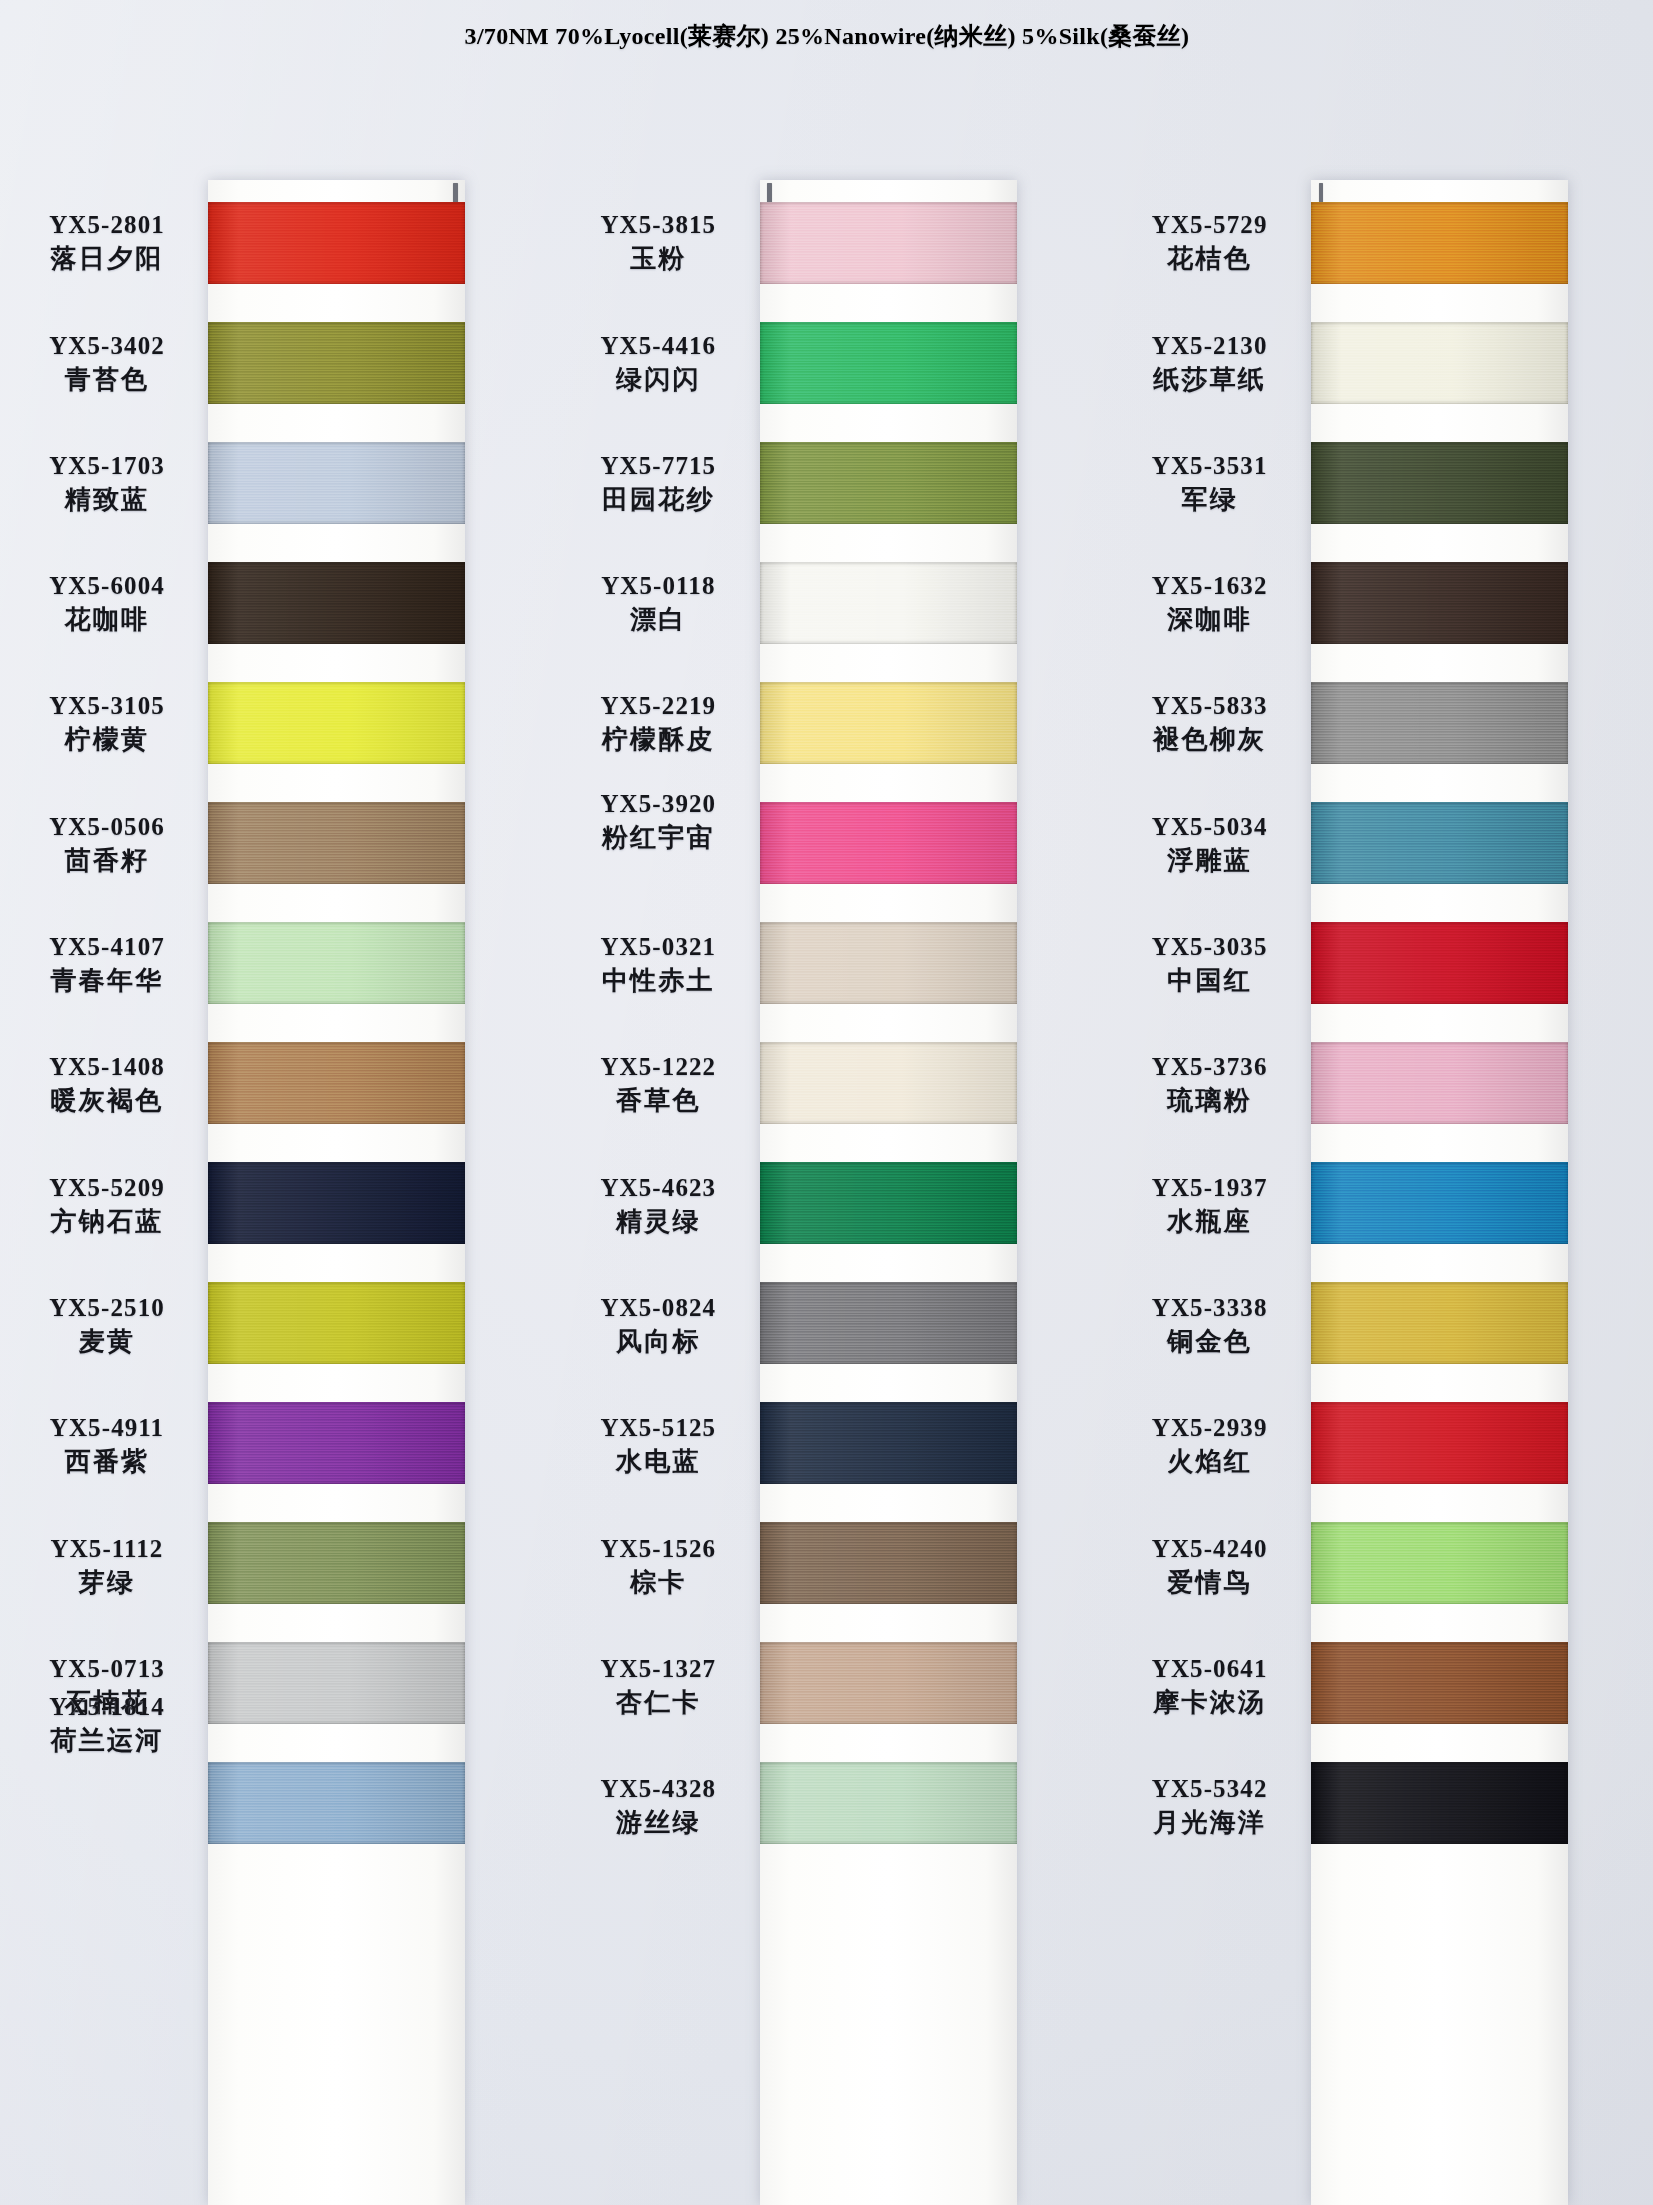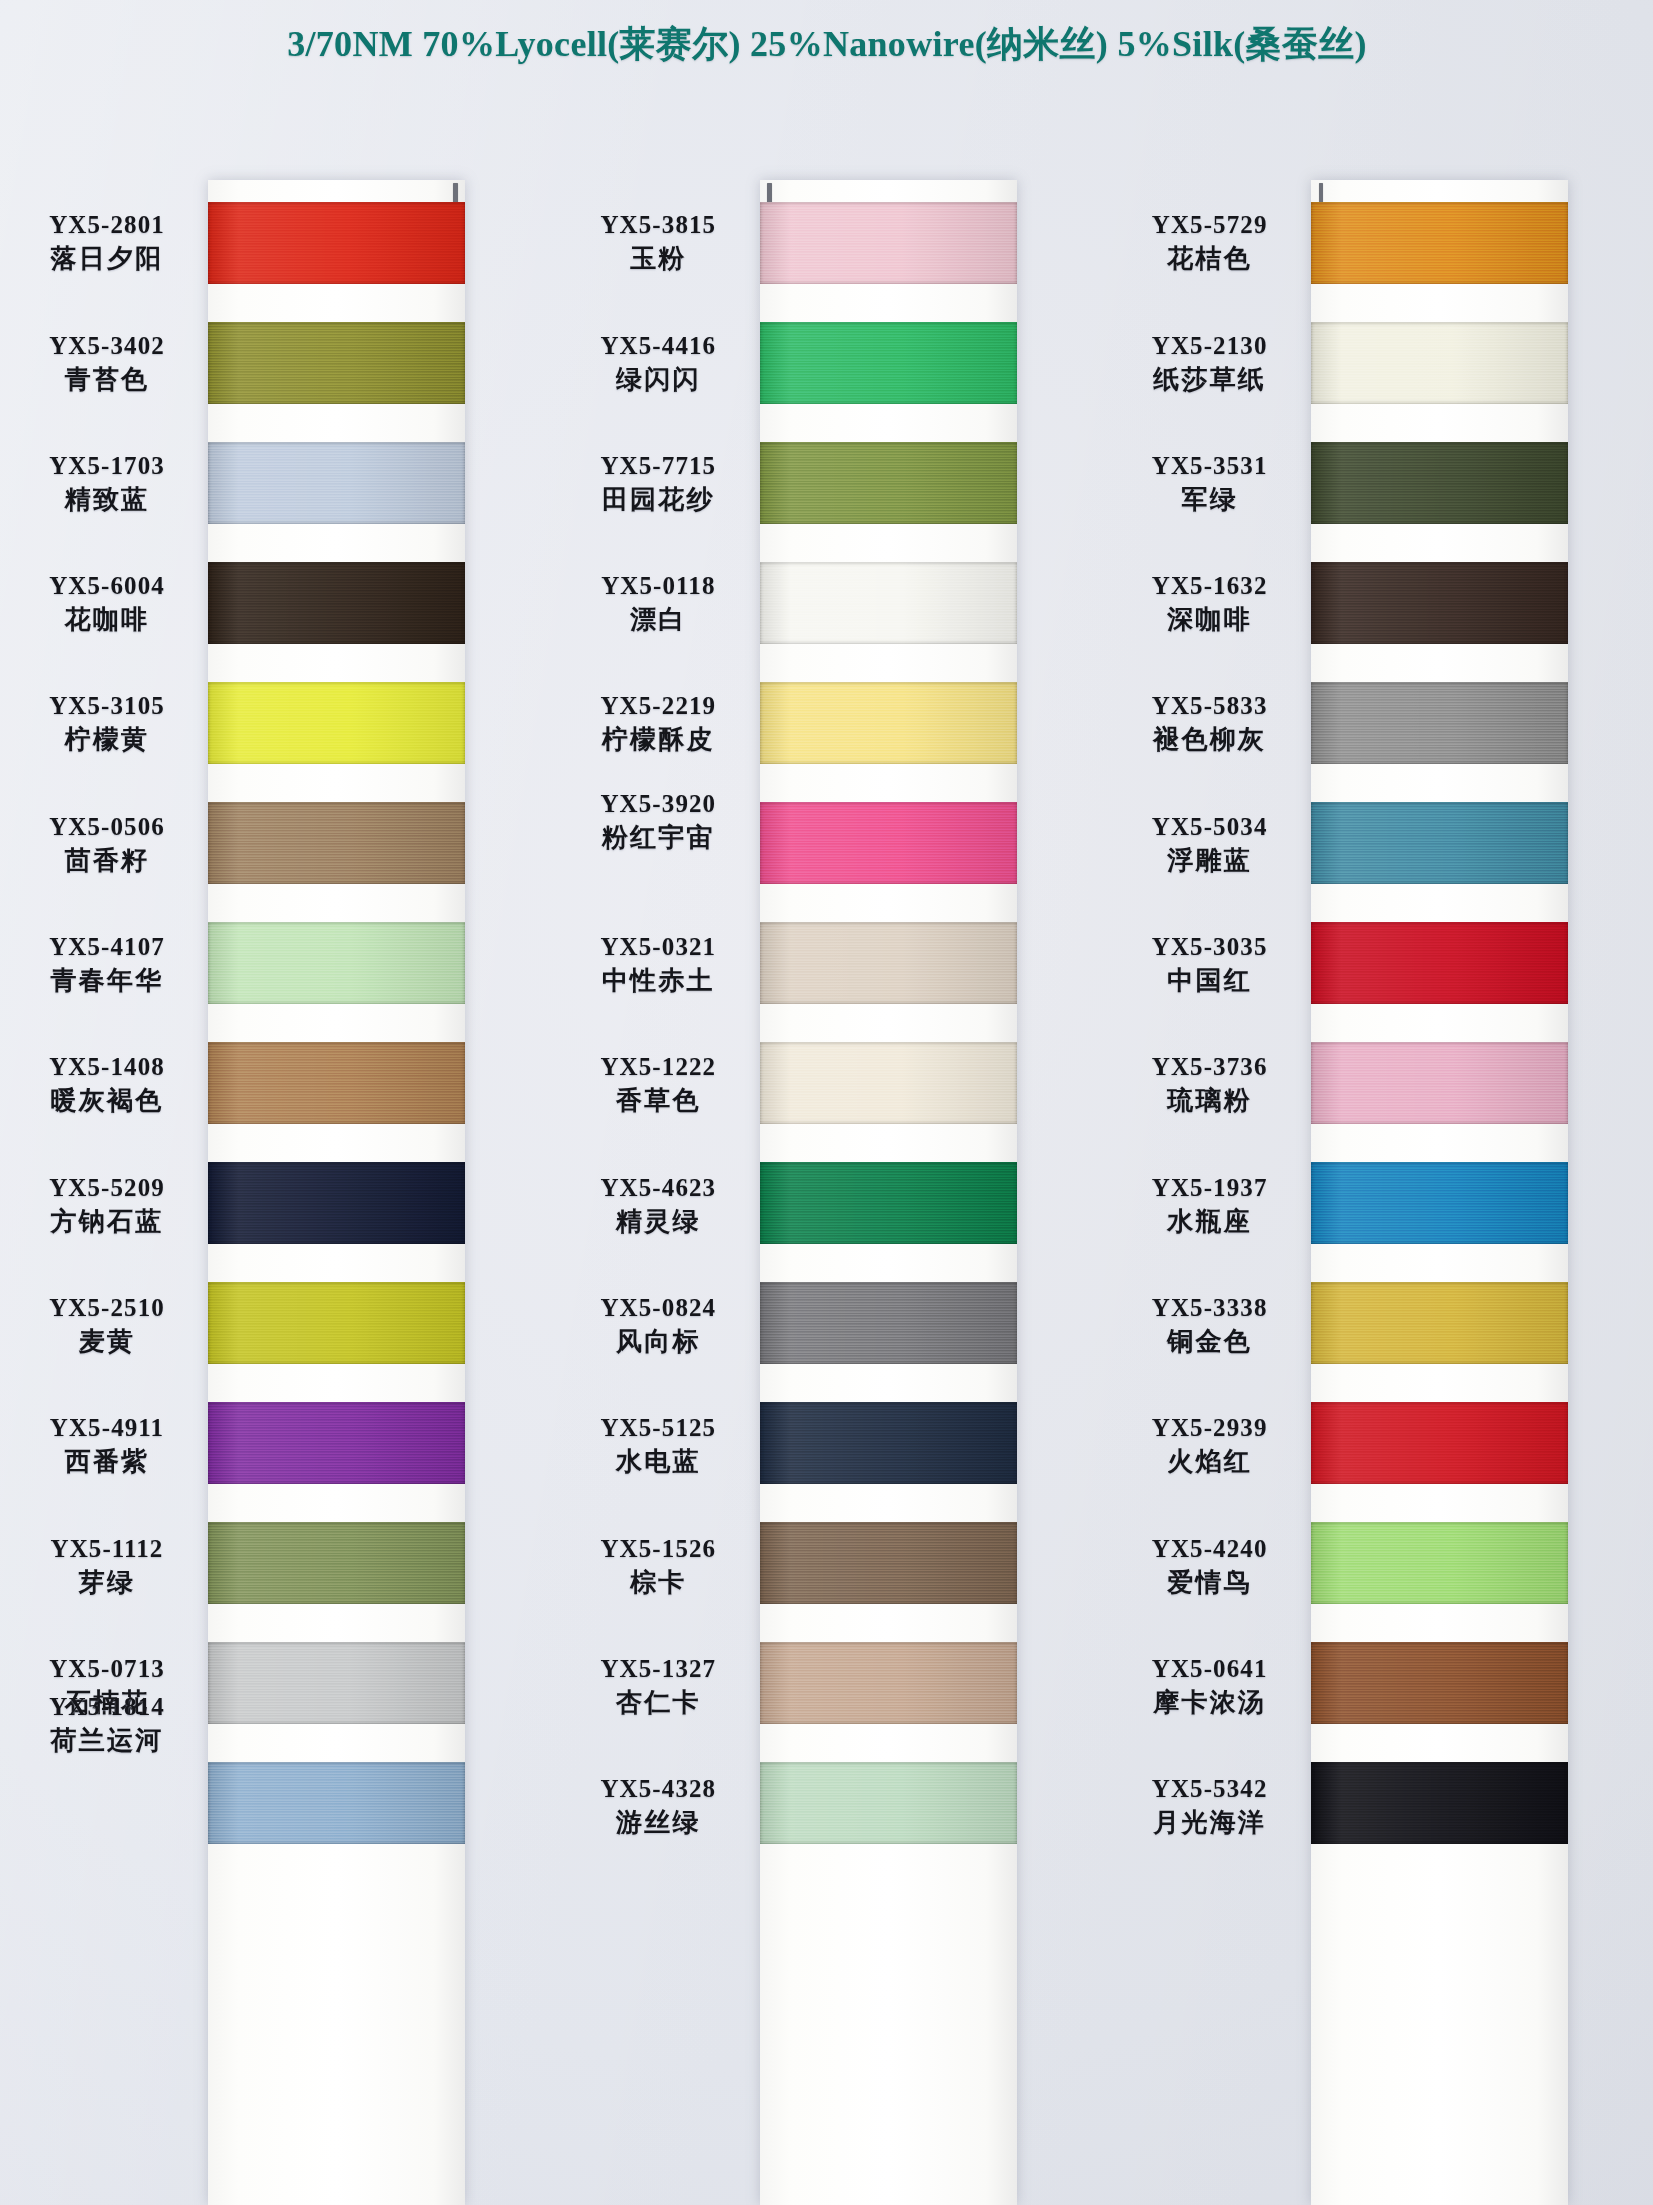"3/70NM 70%Lyocell(莱赛尔) 25%Nanowire(纳米丝)" .hdr-line2 { color: #0f766e -> #000000; font-size: 36px -> 24px }
